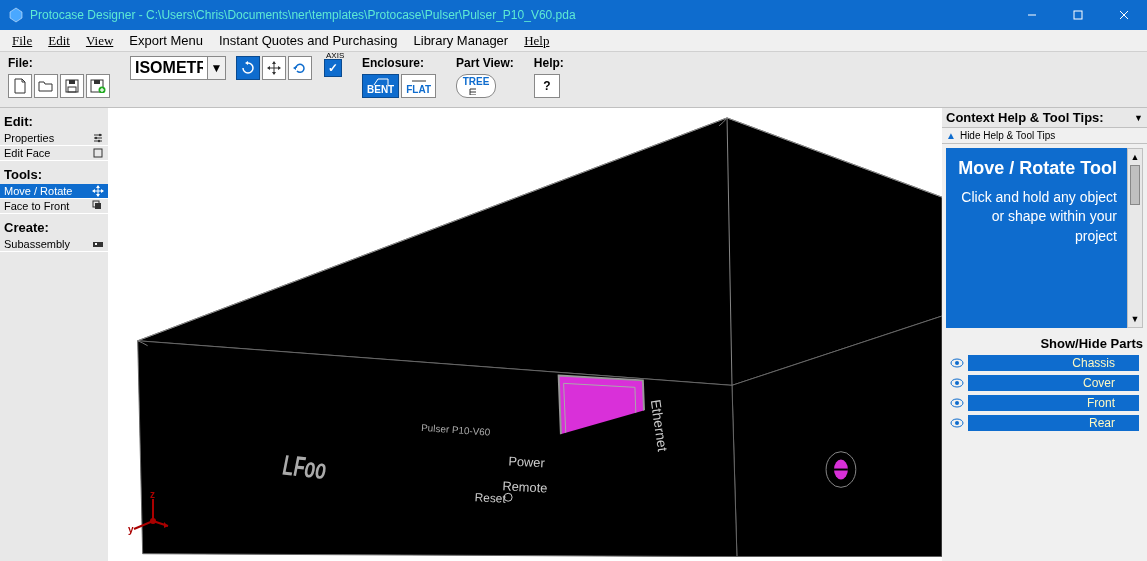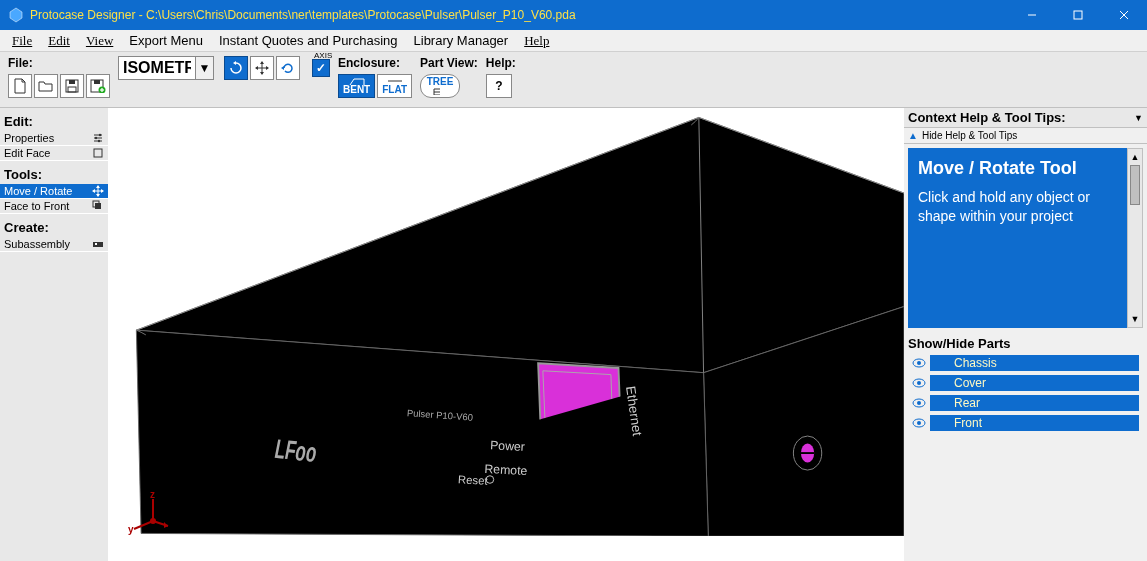"Protocase Designer -" .titlebar { color: #fde047 -> #5eead4 }
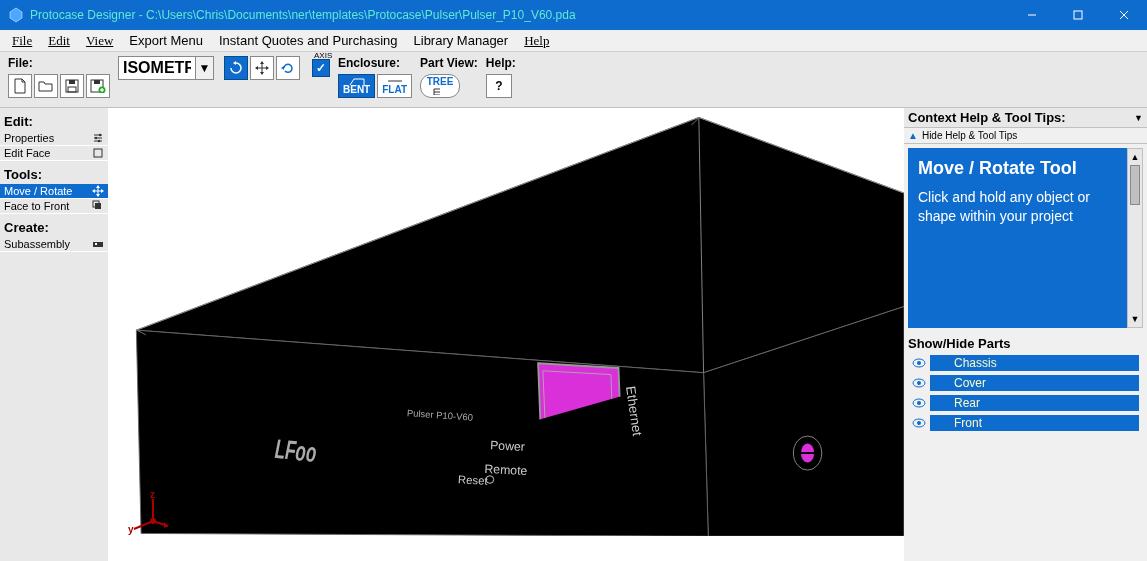"File:" .toolbar { gap: 8px -> 20px }
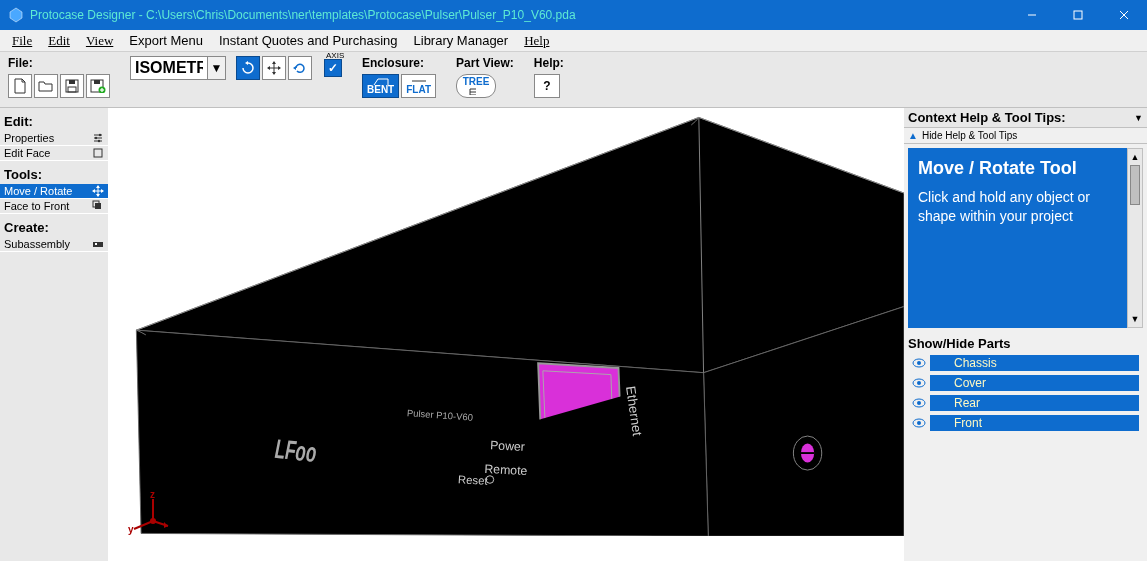"Context Help & Tool Tips:" .rightbar { text-align: none -> right; width: 243px -> 205px }
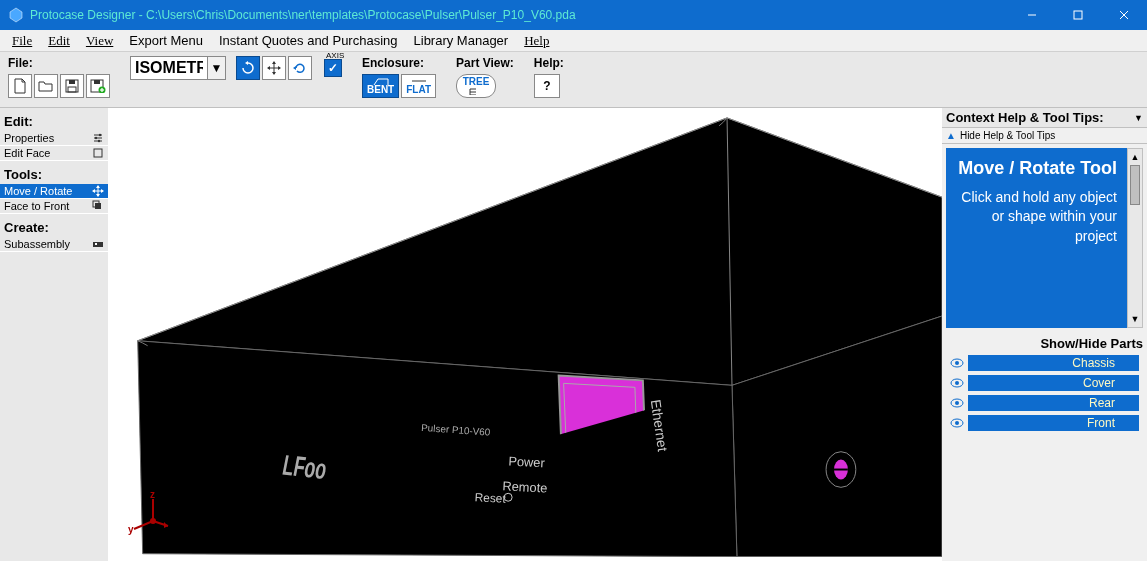"Rear" div.partrow { order: before "Front" -> after "Front" }
